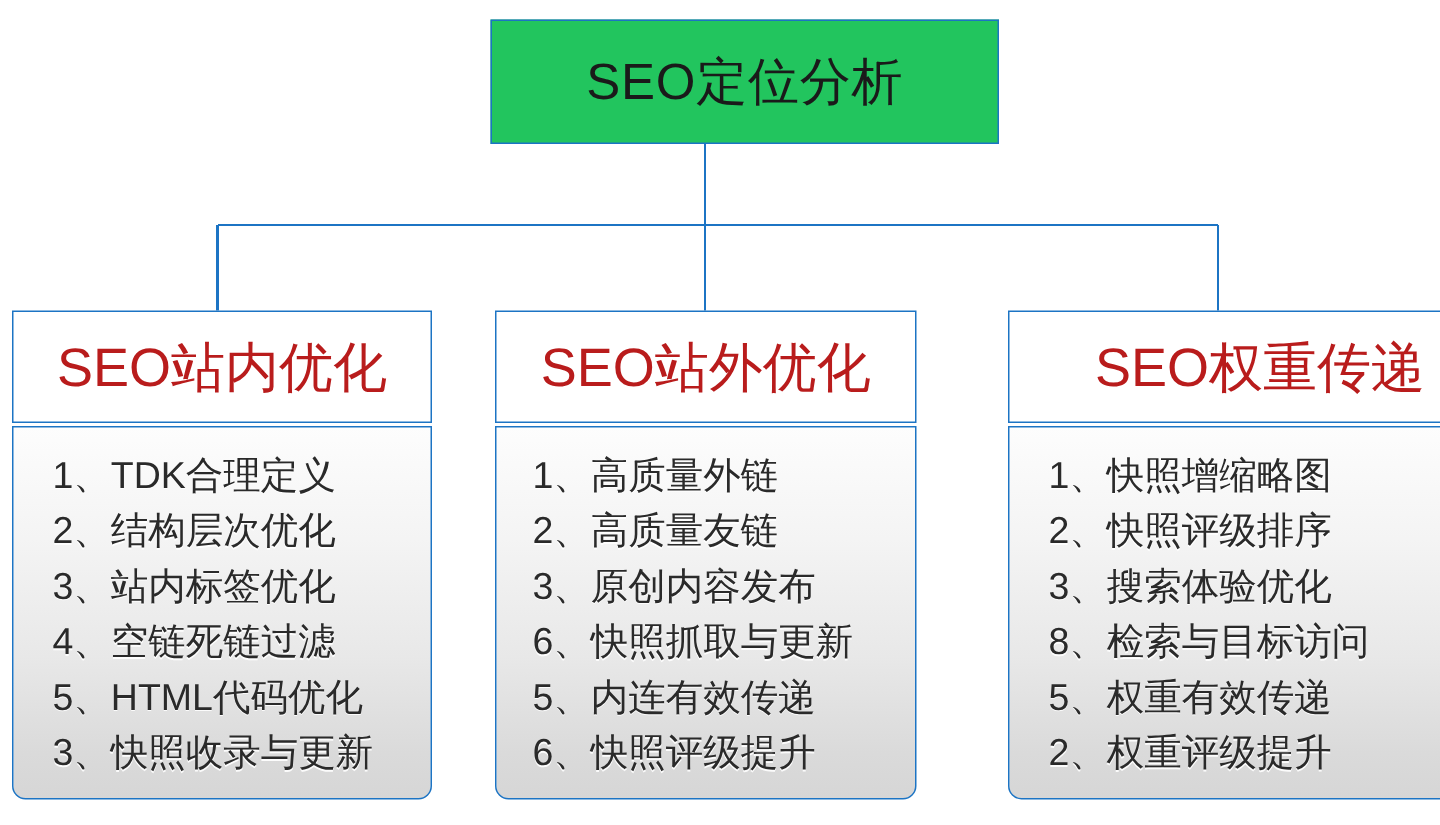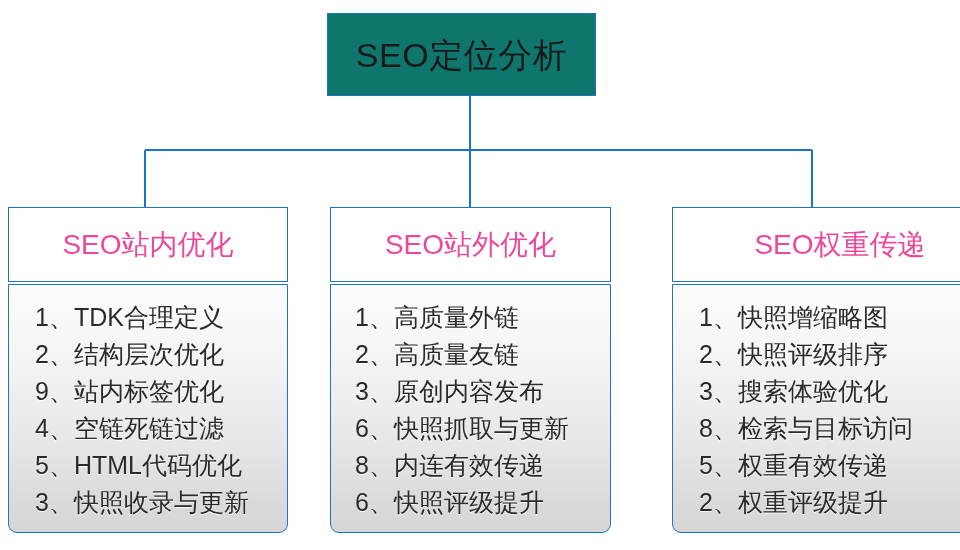"SEO定位分析" .root-box { background: #0f766e -> #22c55e; width: 269px -> 339px }
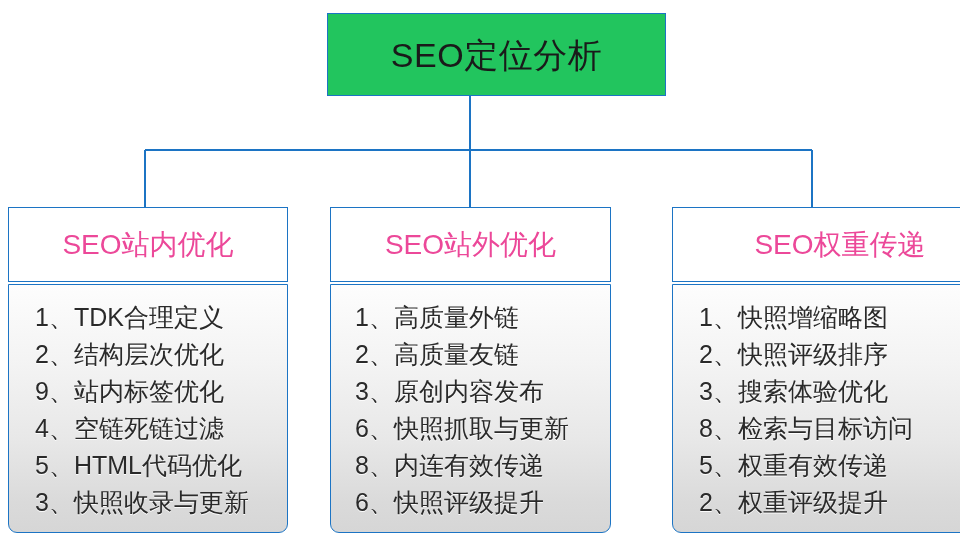"SEO站内优化" .col-header-title { color: #ec4899 -> #b91c1c; font-size: 28px -> 36px }
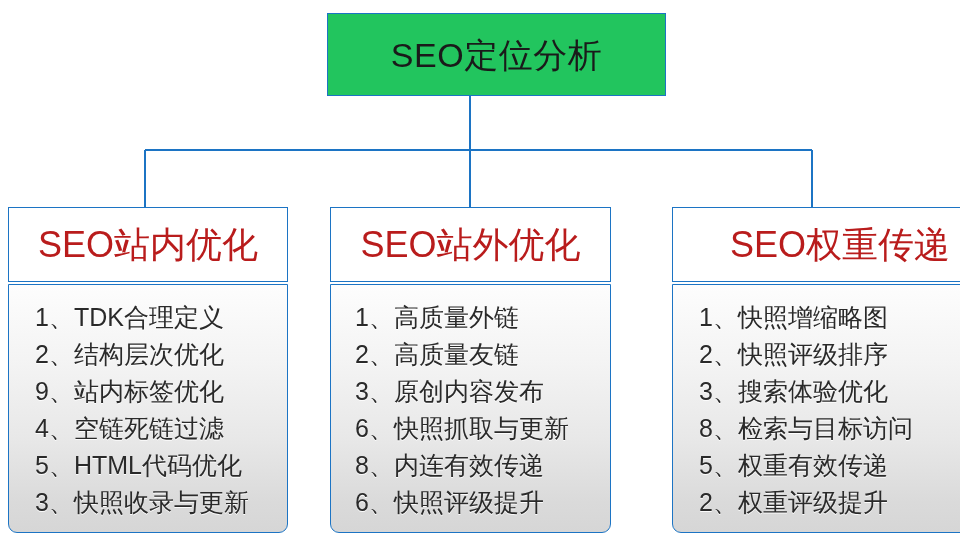"9、站内标签优化" li { text: 9 -> 3 }
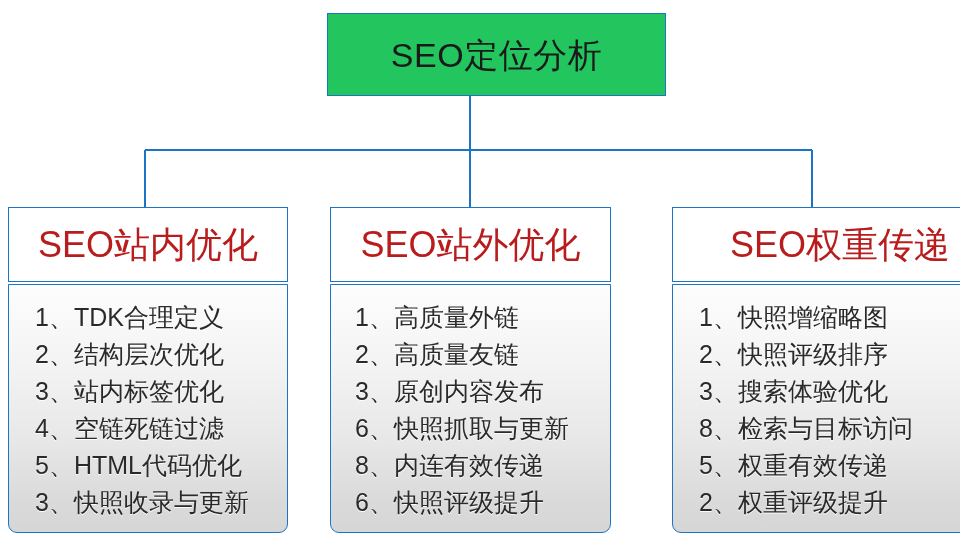"8、内连有效传递" li { text: 8 -> 5 }
